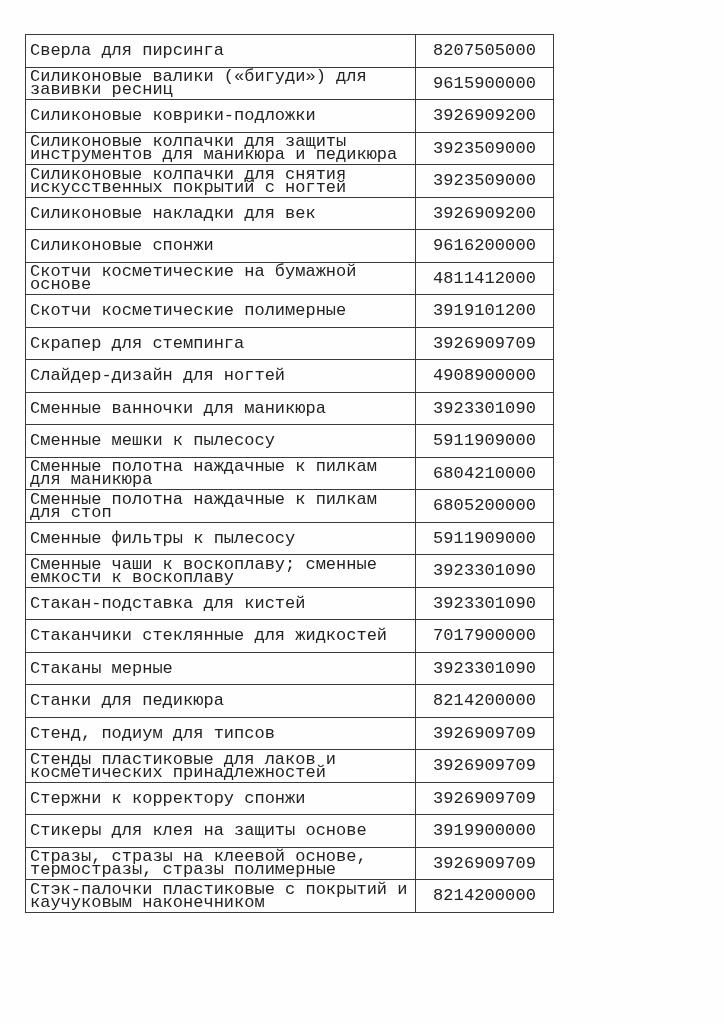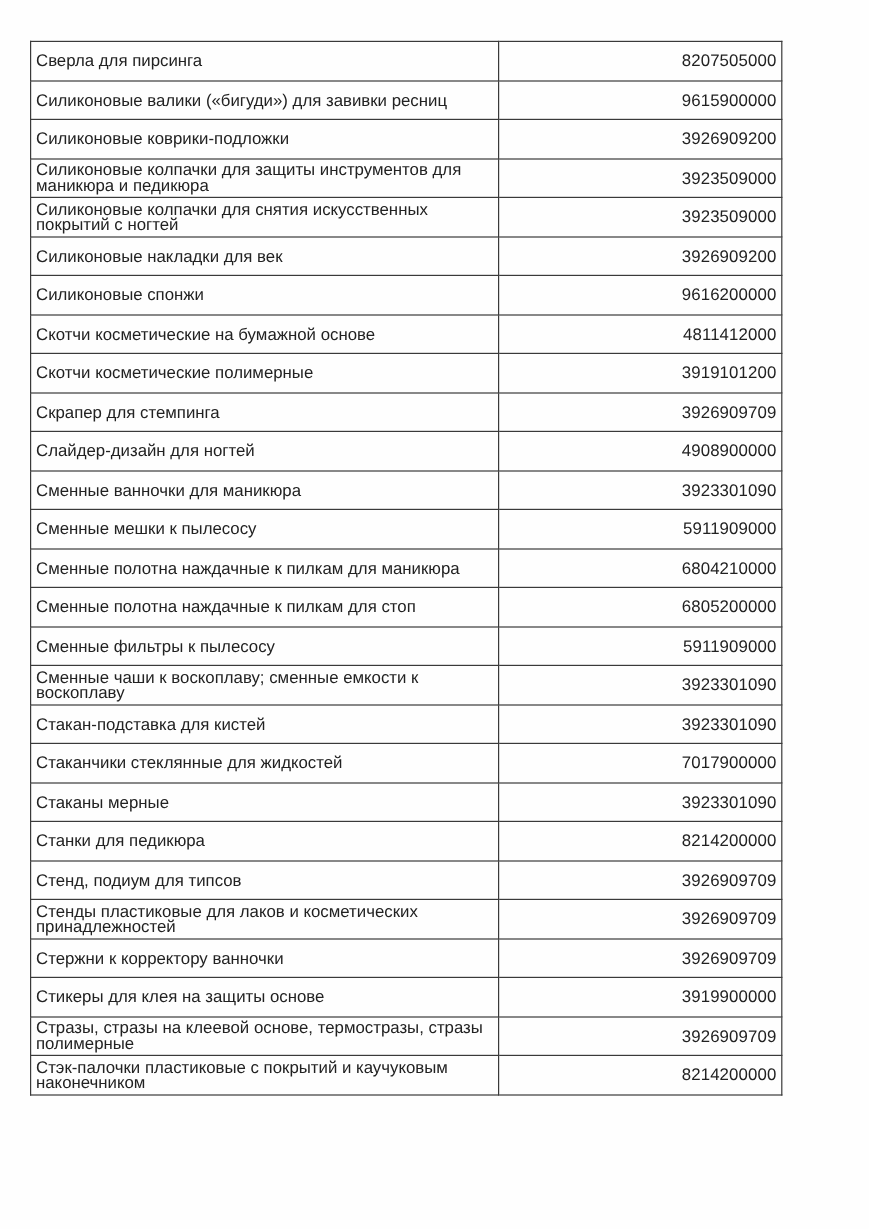"Сверла для пирсинга" table.codes { font-family: Liberation Sans, sans-serif -> Liberation Mono, monospace; font-size: 14px -> 17px; width: 627px -> 529px }
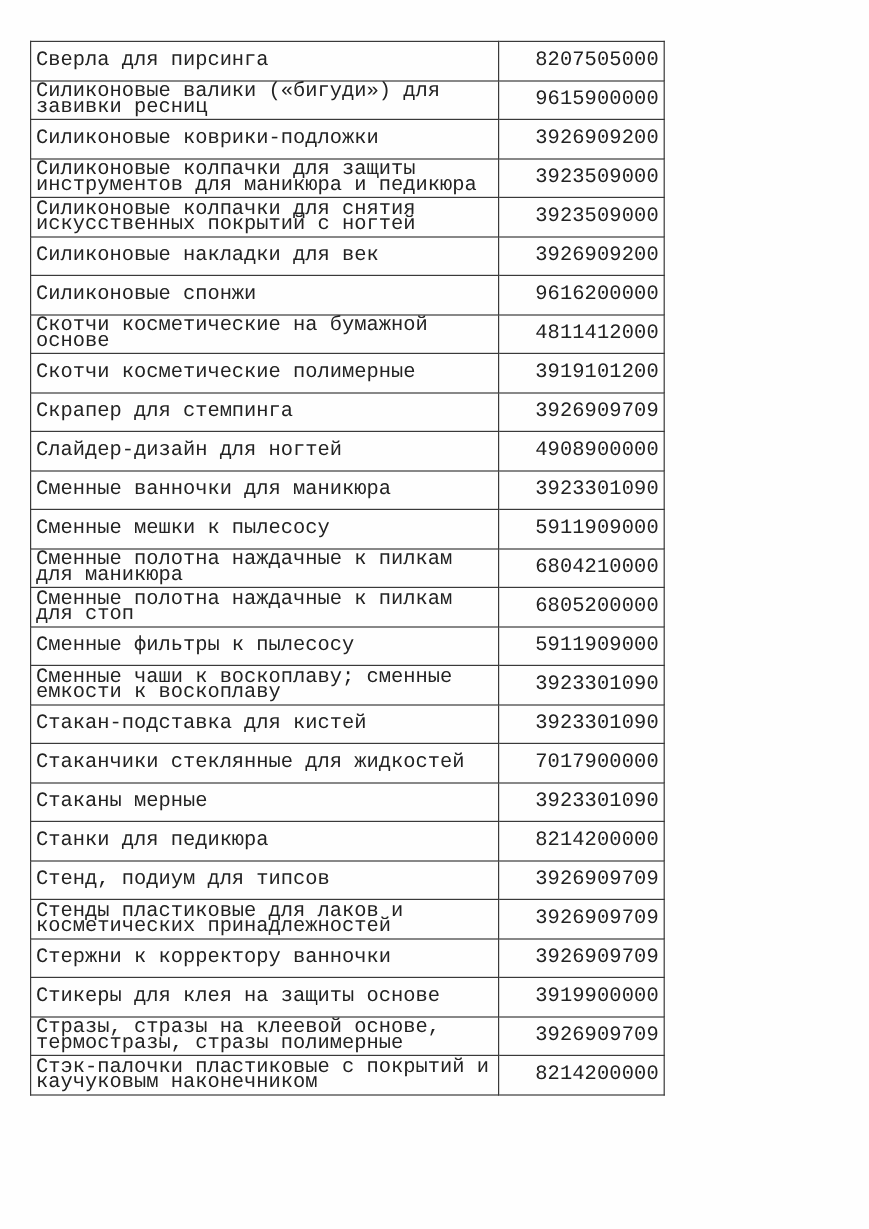"8207505000" td.code-cell { text-align: right -> center }
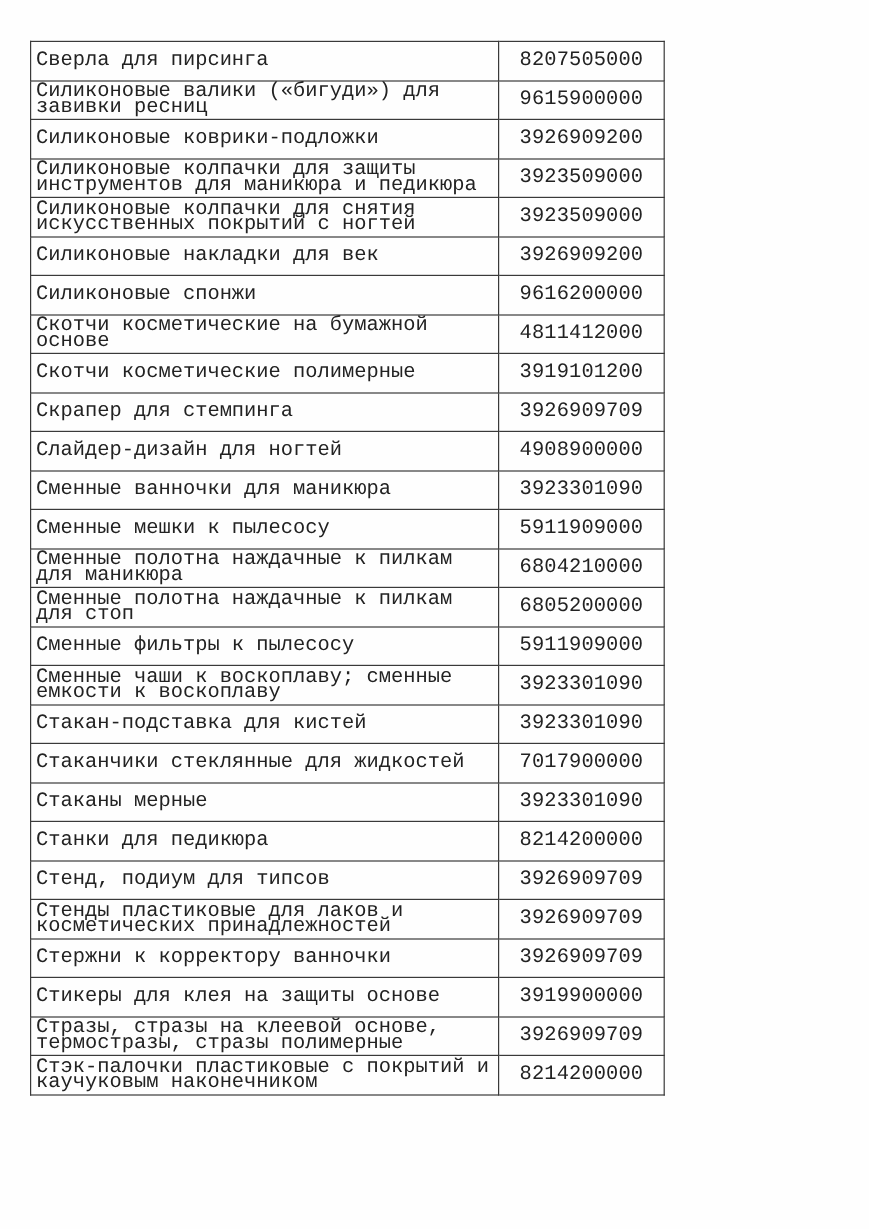"Стержни к корректору ванночки" td.name-cell { text: ванночки -> спонжи }
